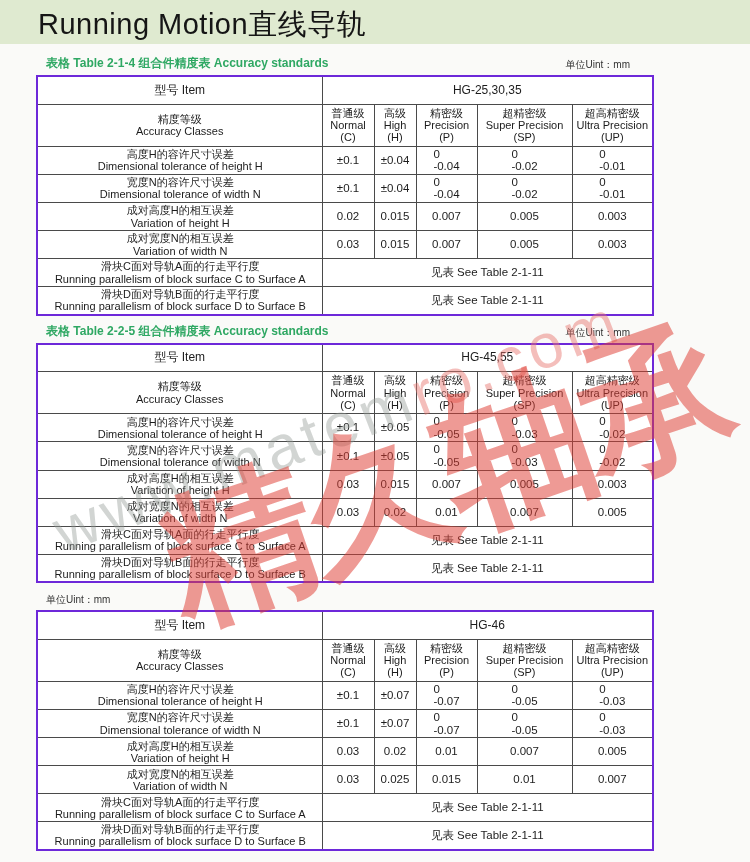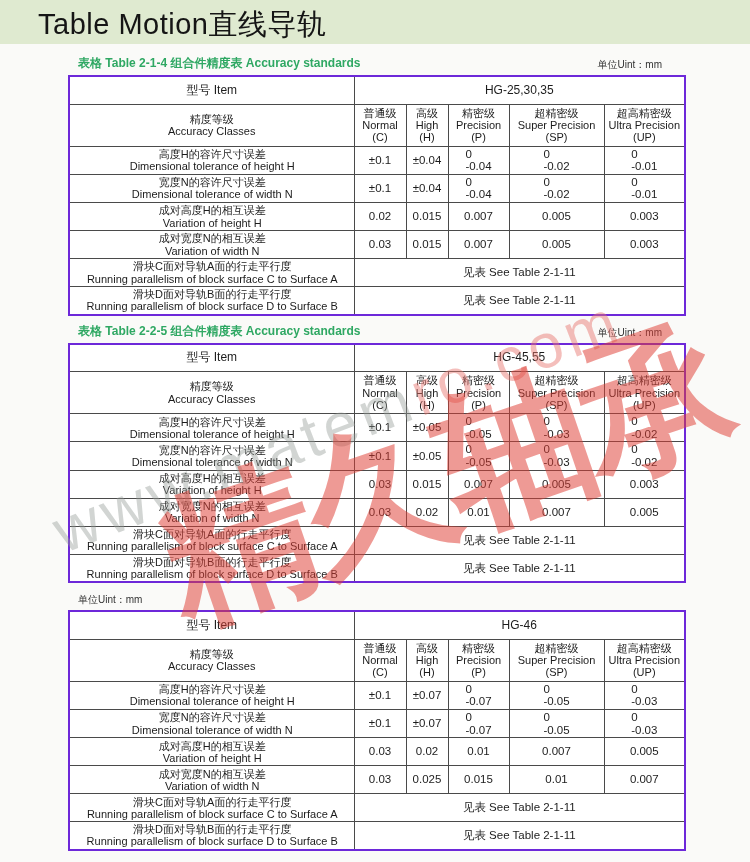"Table Motion直线导轨" h1 { text: Table -> Running }
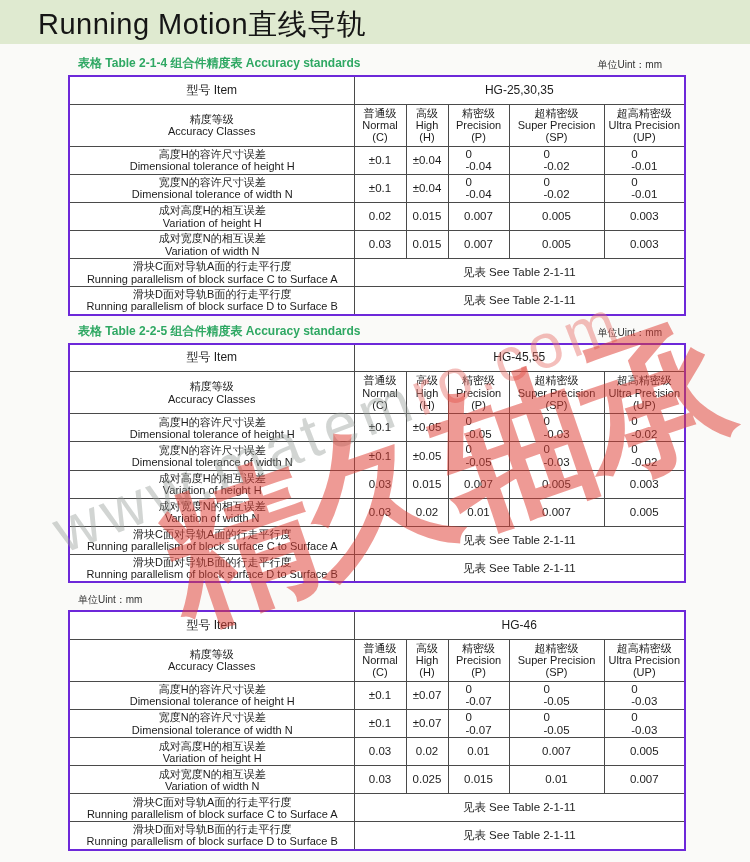"表格 Table 2-1-4 组合件精度表 Accuracy" .tbl-block { margin: 8px 0 7px 68px -> 8px 0 7px 36px }
